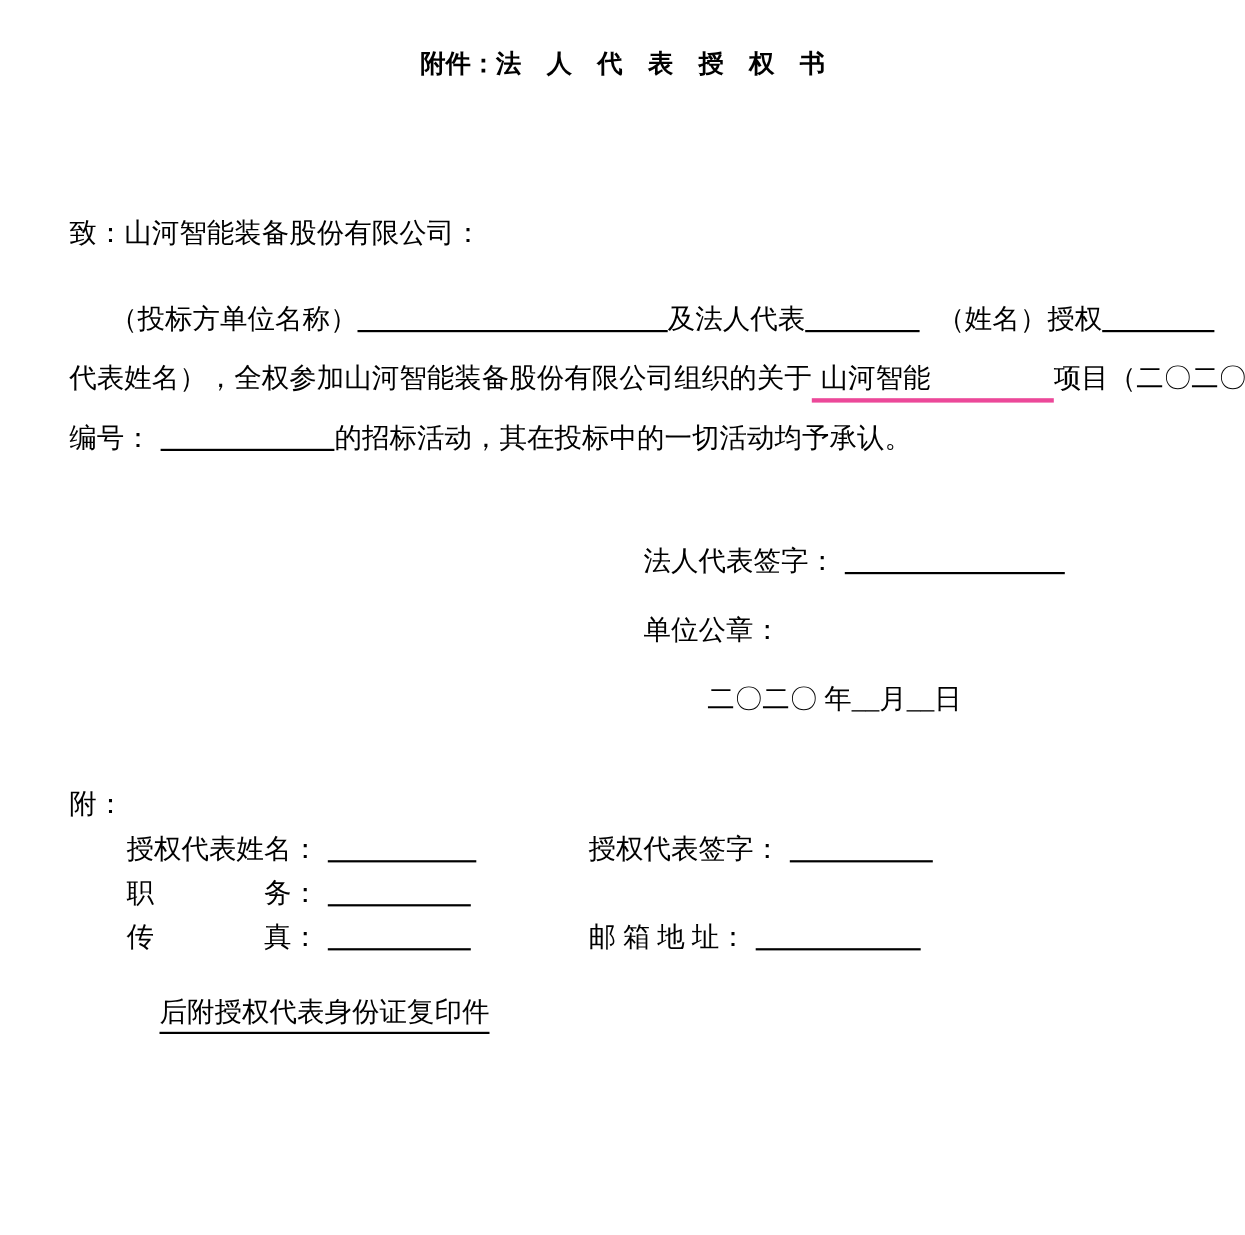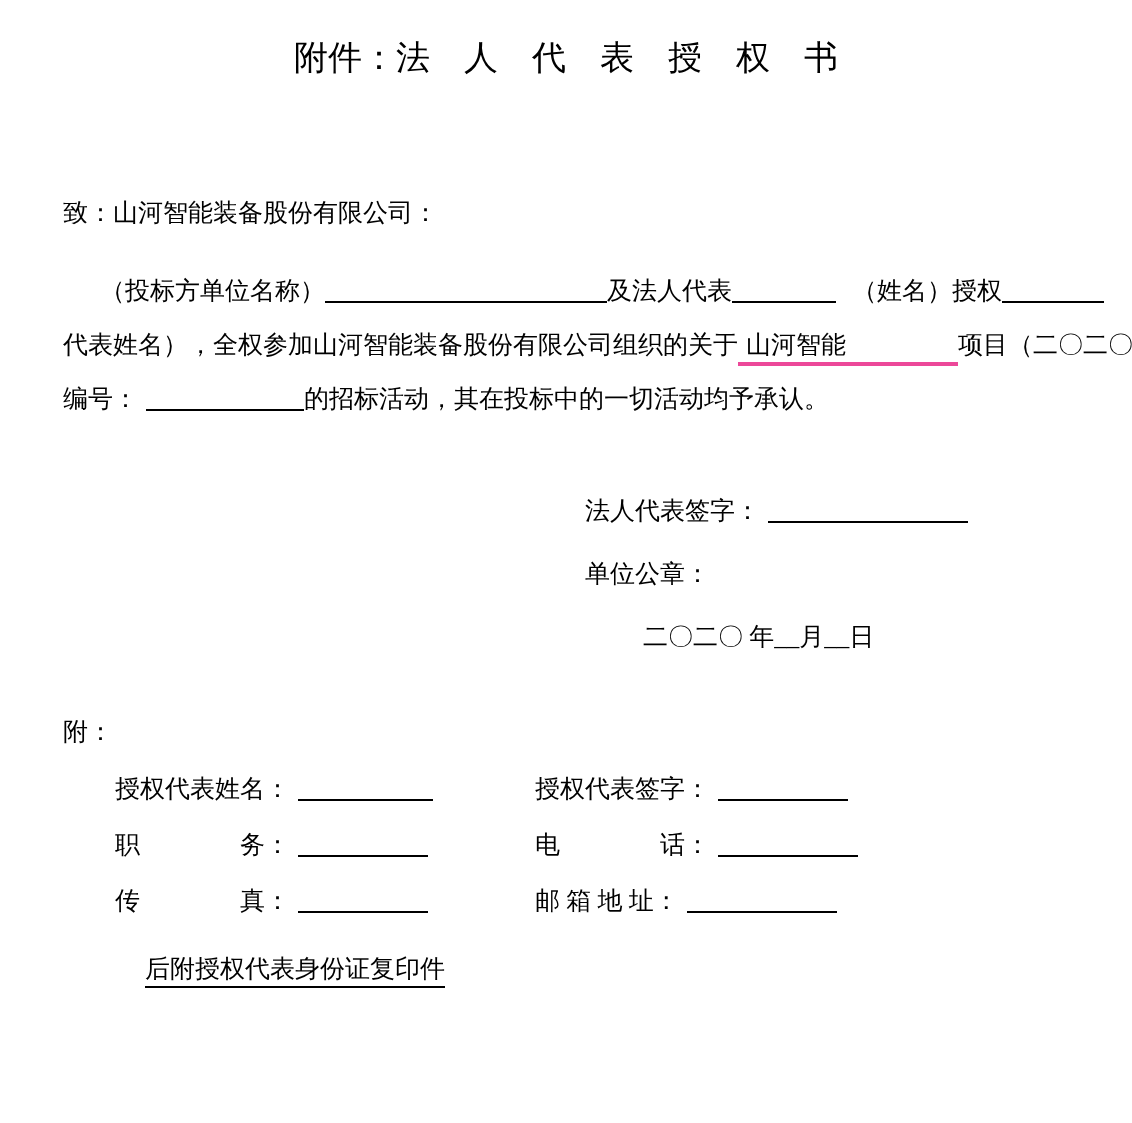"附件：法 人 代 表 授" .title { font-size: 34px -> 23px; font-weight: normal -> bold }
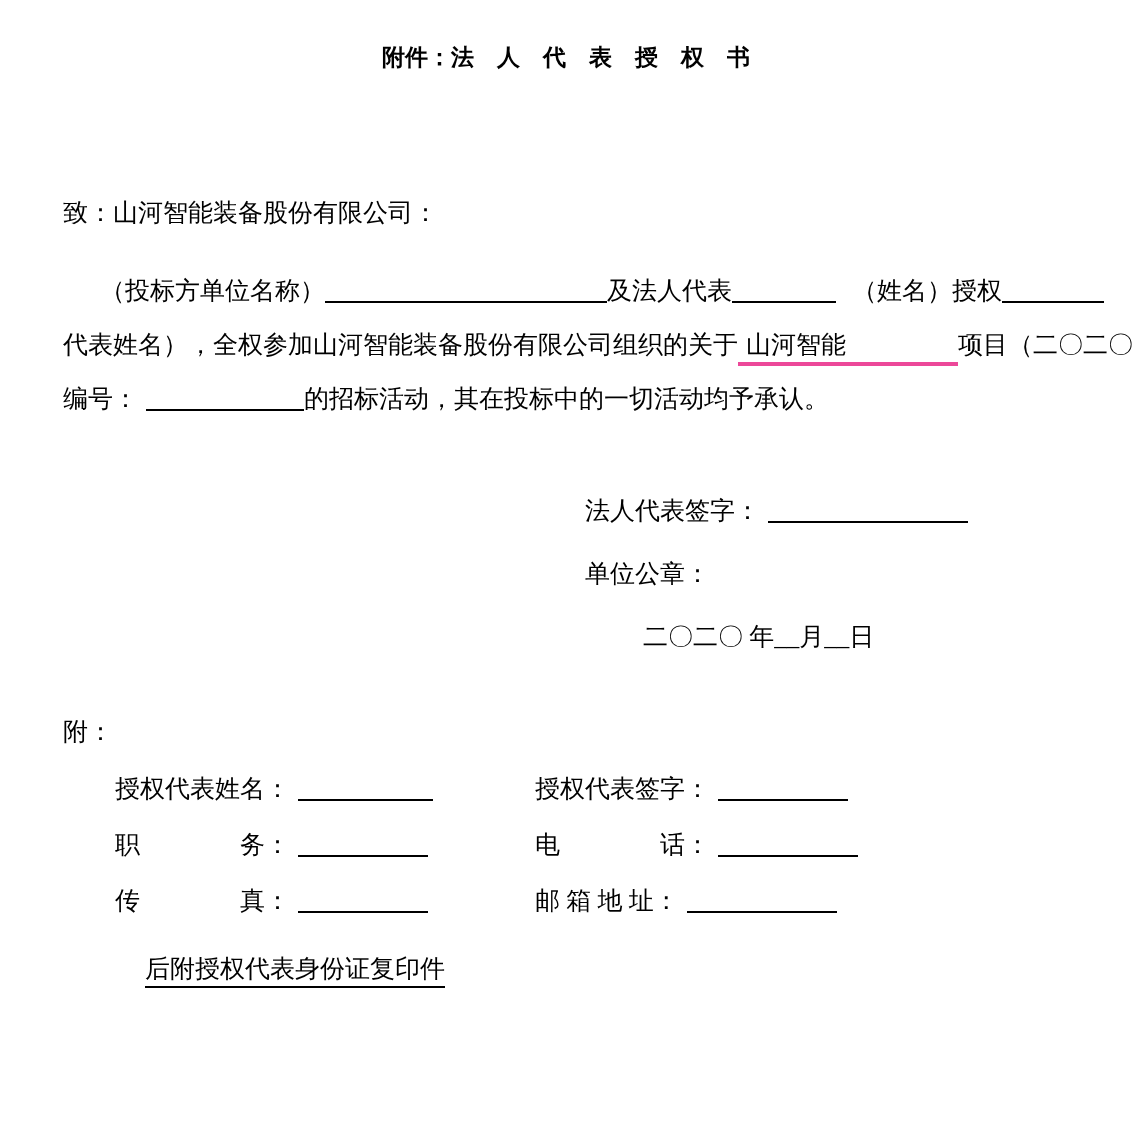"授权代表姓名：" .att-row { margin-top: 26px -> 10px }
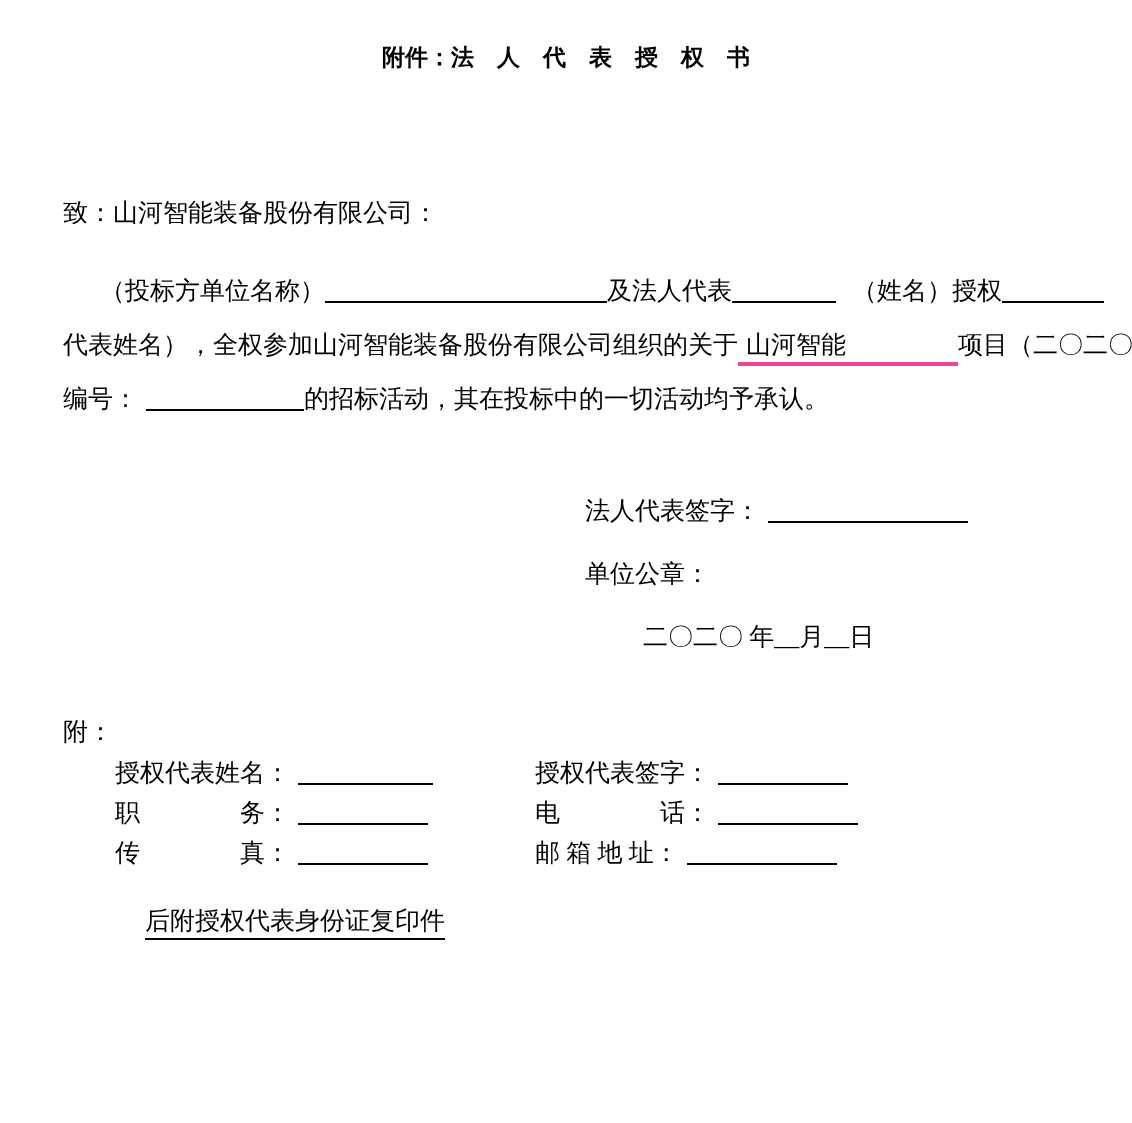"电 话：" div.att-right { html: <div> <span>电 话：</span><span></span> </div> -> none }
